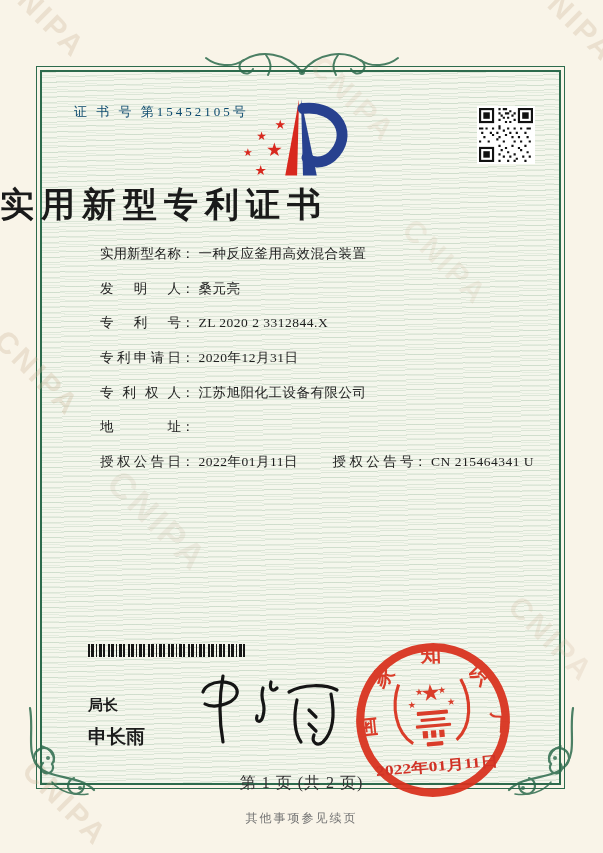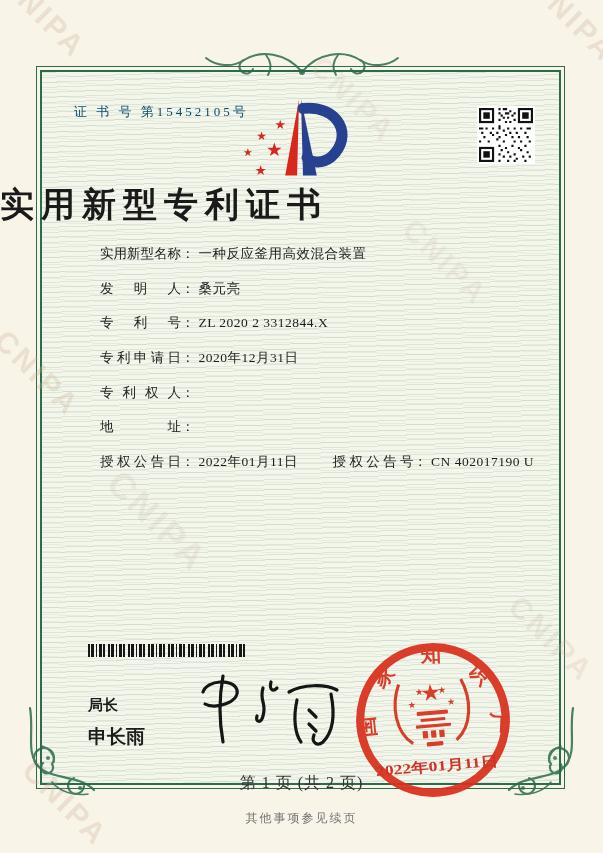"江苏旭阳化工设备有限公司" span.f-value { html: none -> <span>江苏旭阳化工设备有限公司</span> }
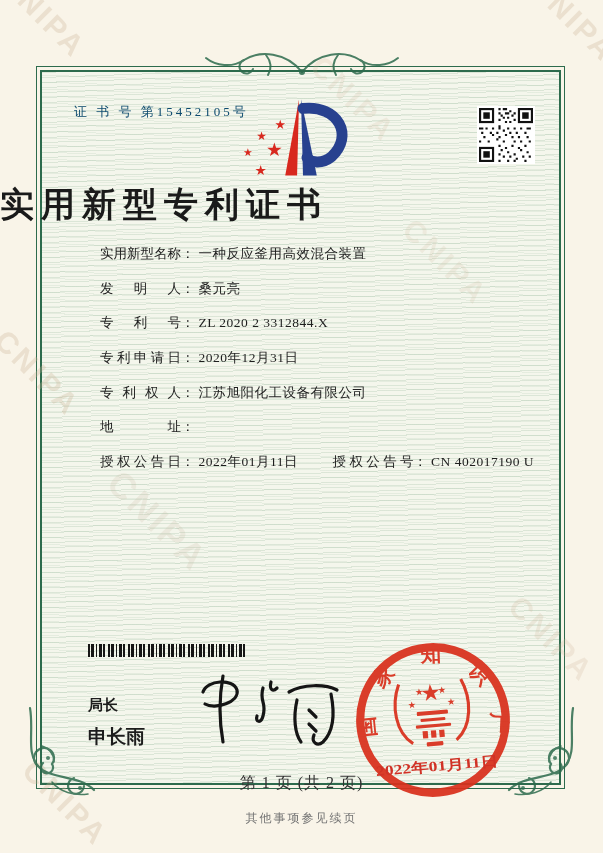"CN 402017190 U" span.f-value { text: 402017190 -> 215464341 }
